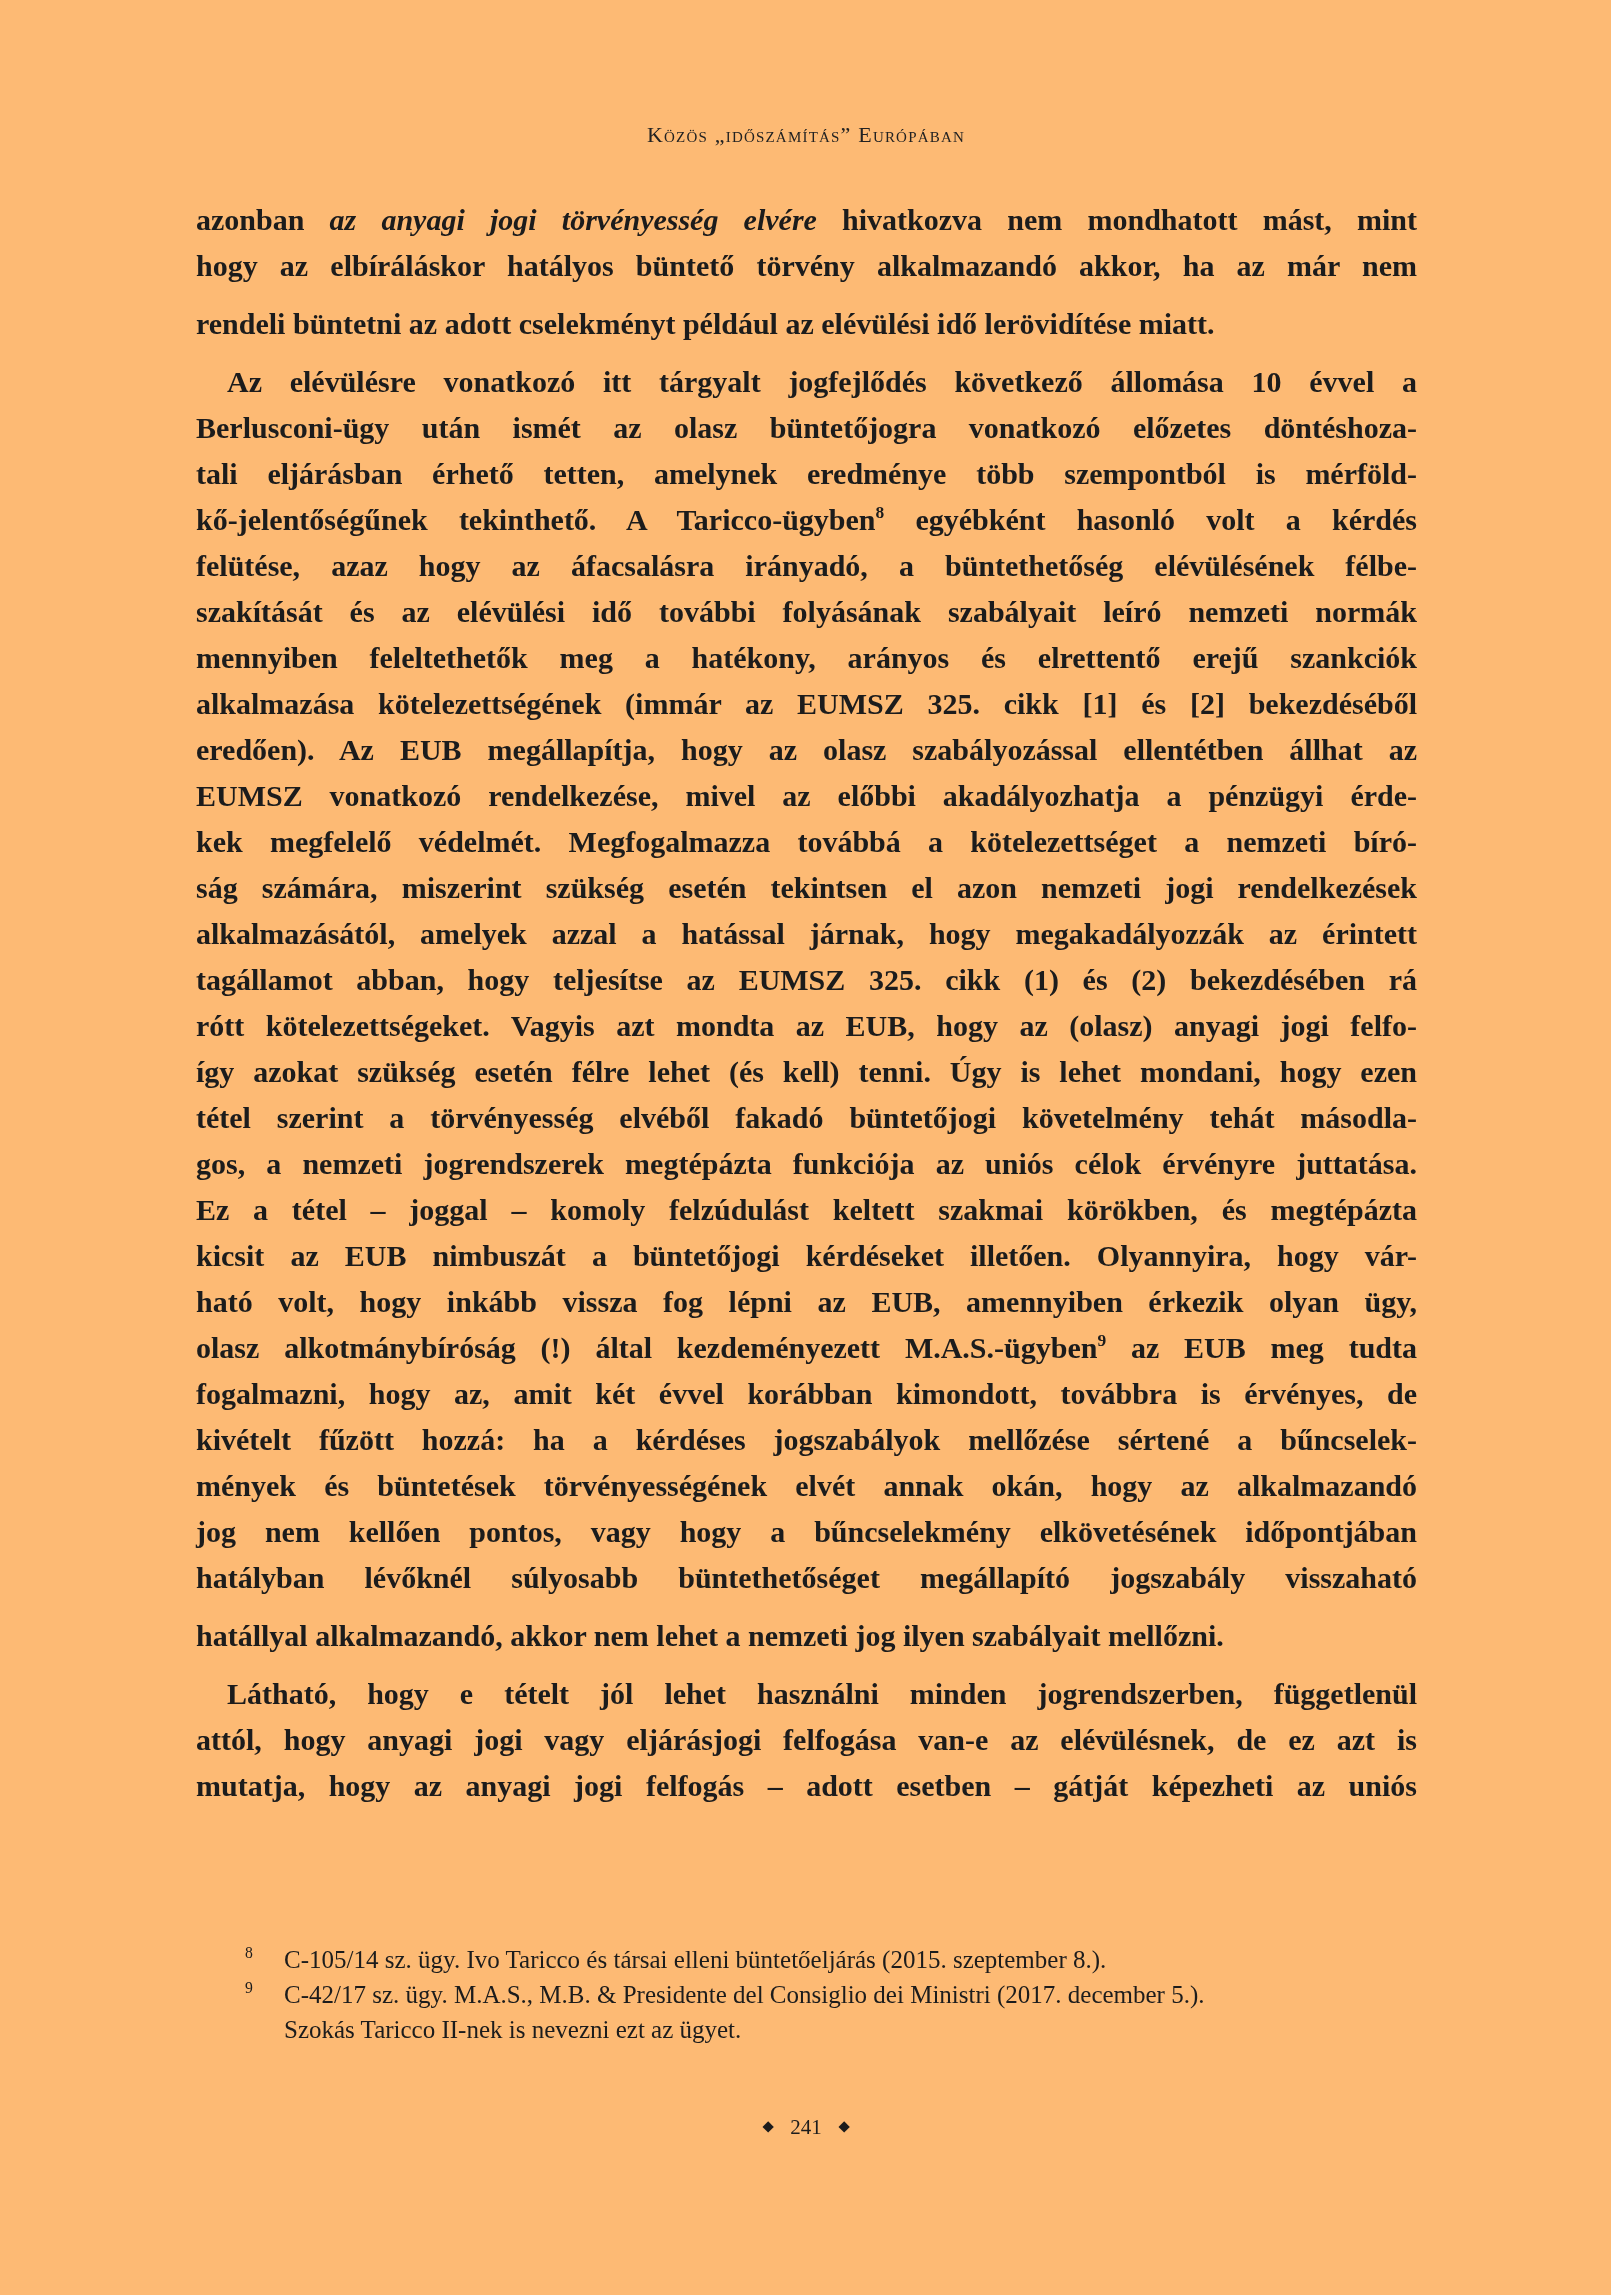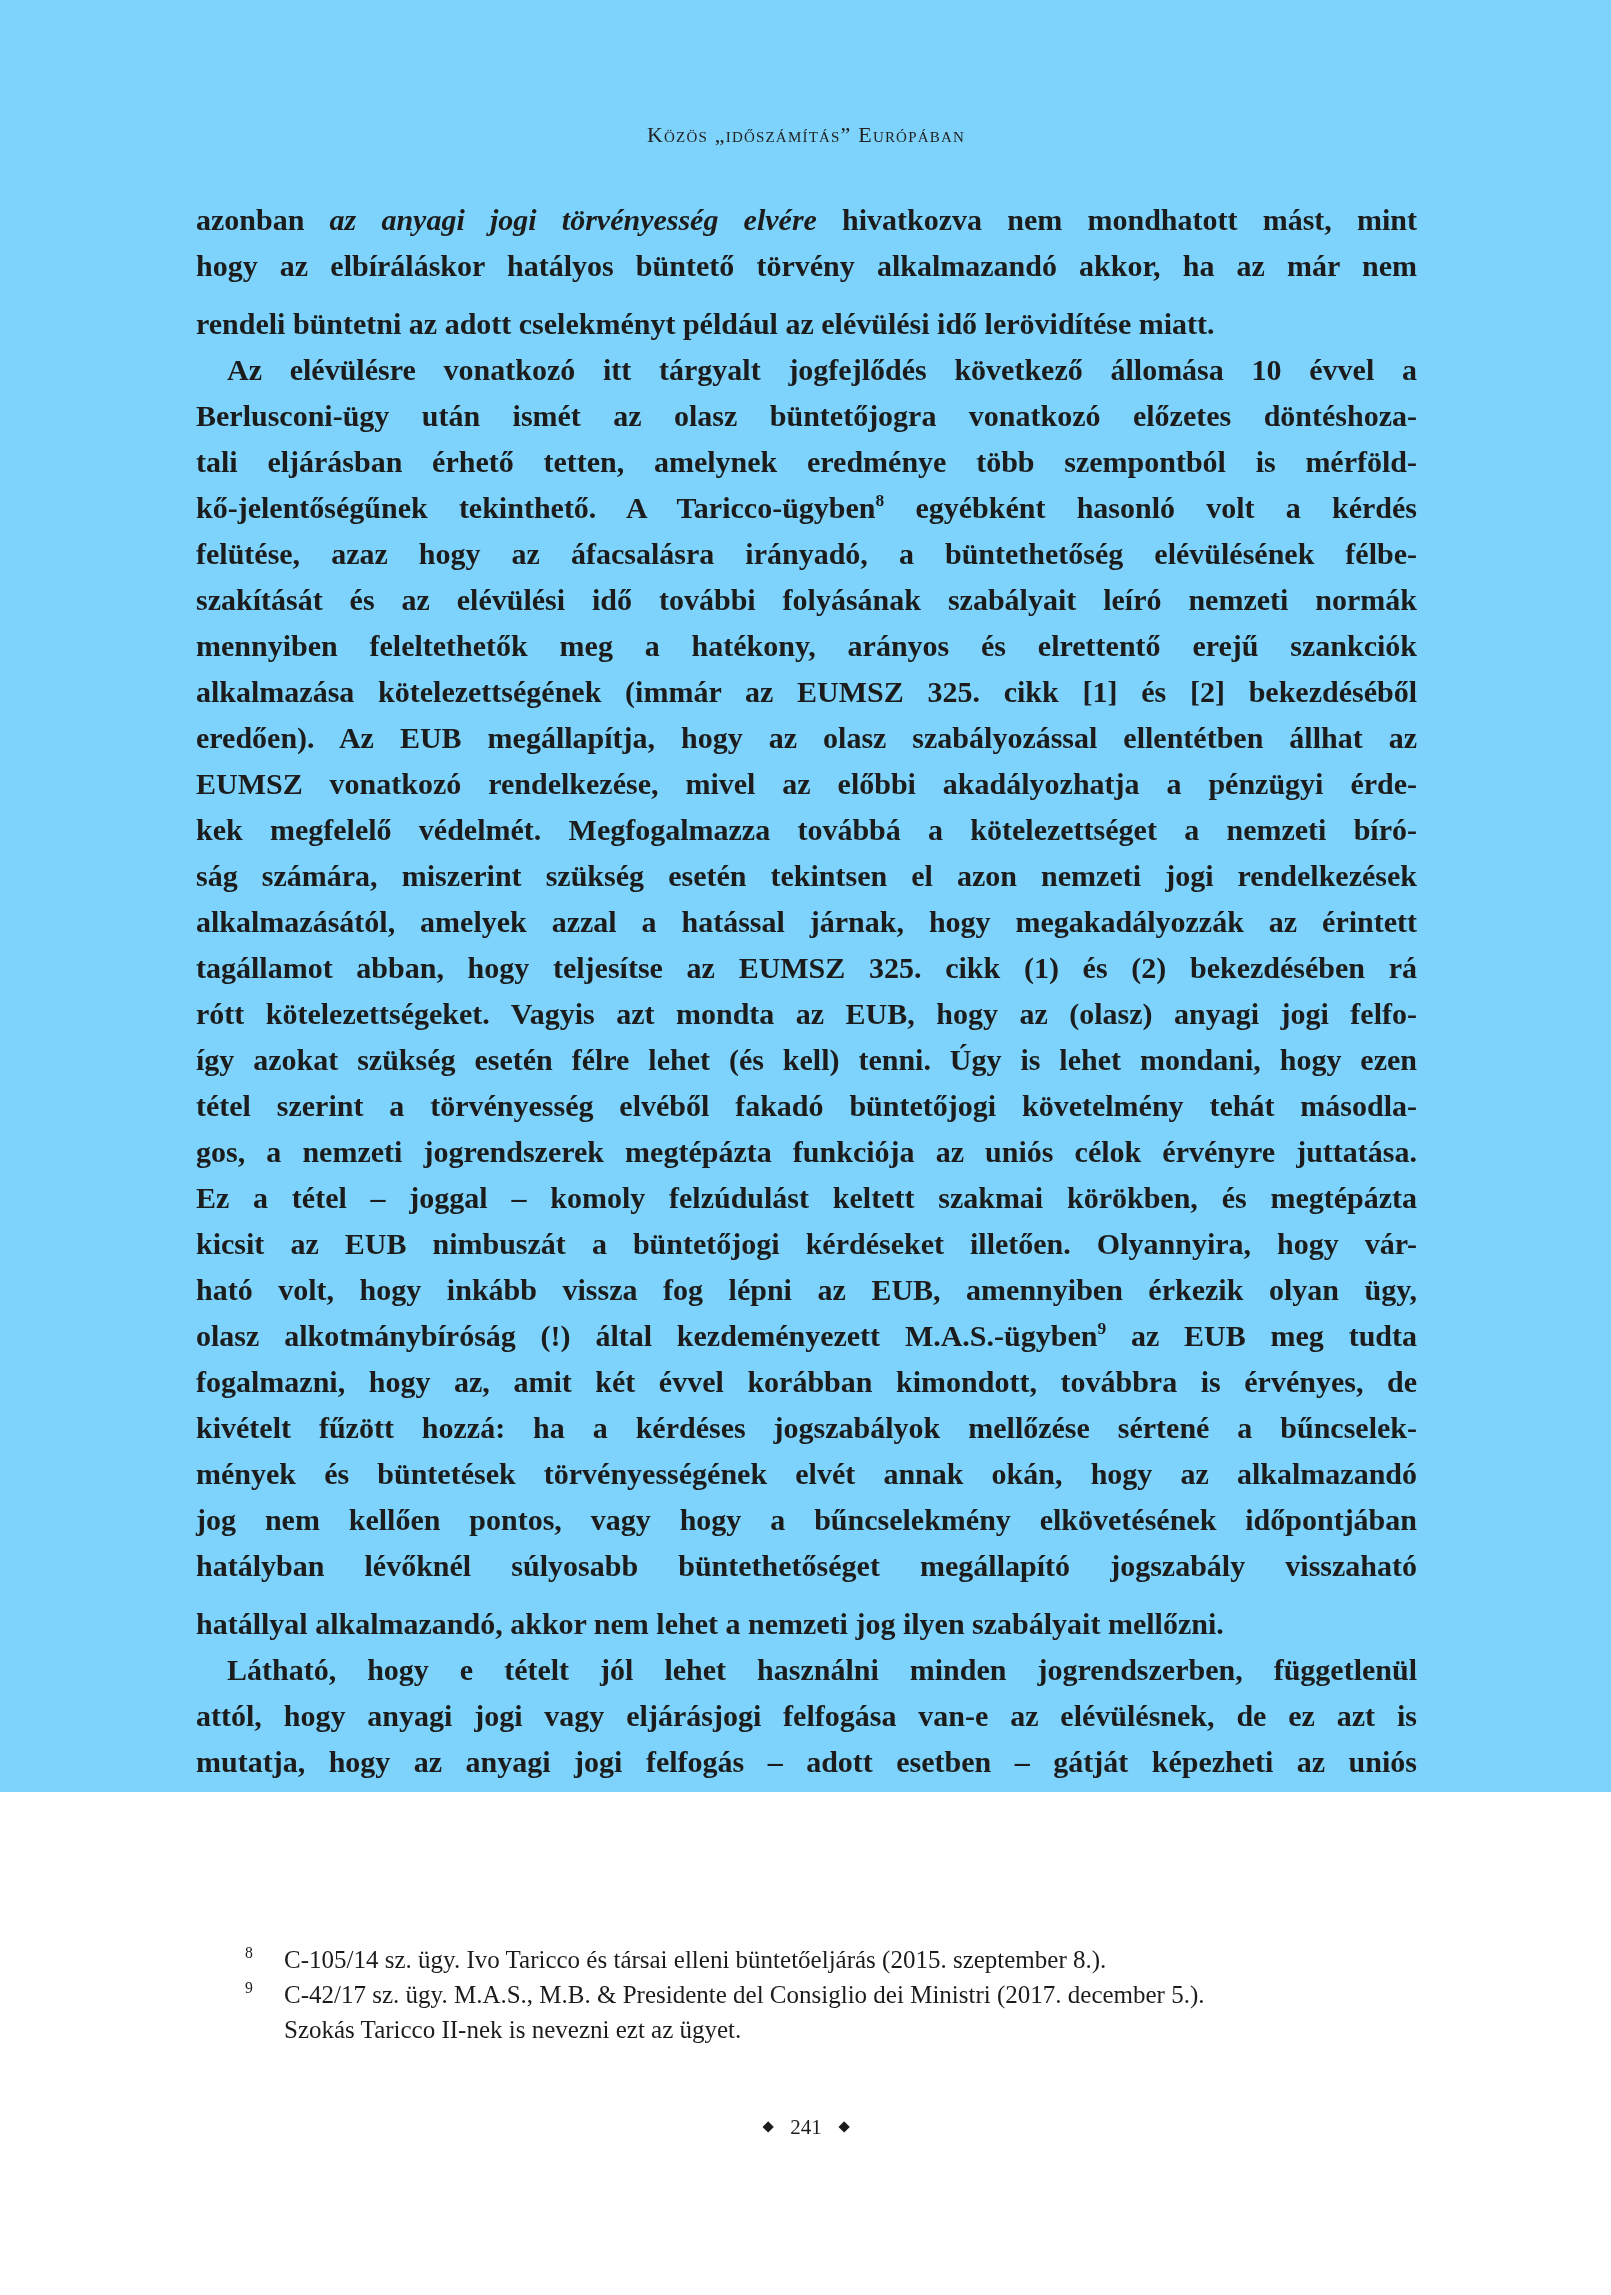"Közös „időszámítás” Európában" .page { background: #7dd3fc -> #fdba74; height: 1792px -> 2295px }
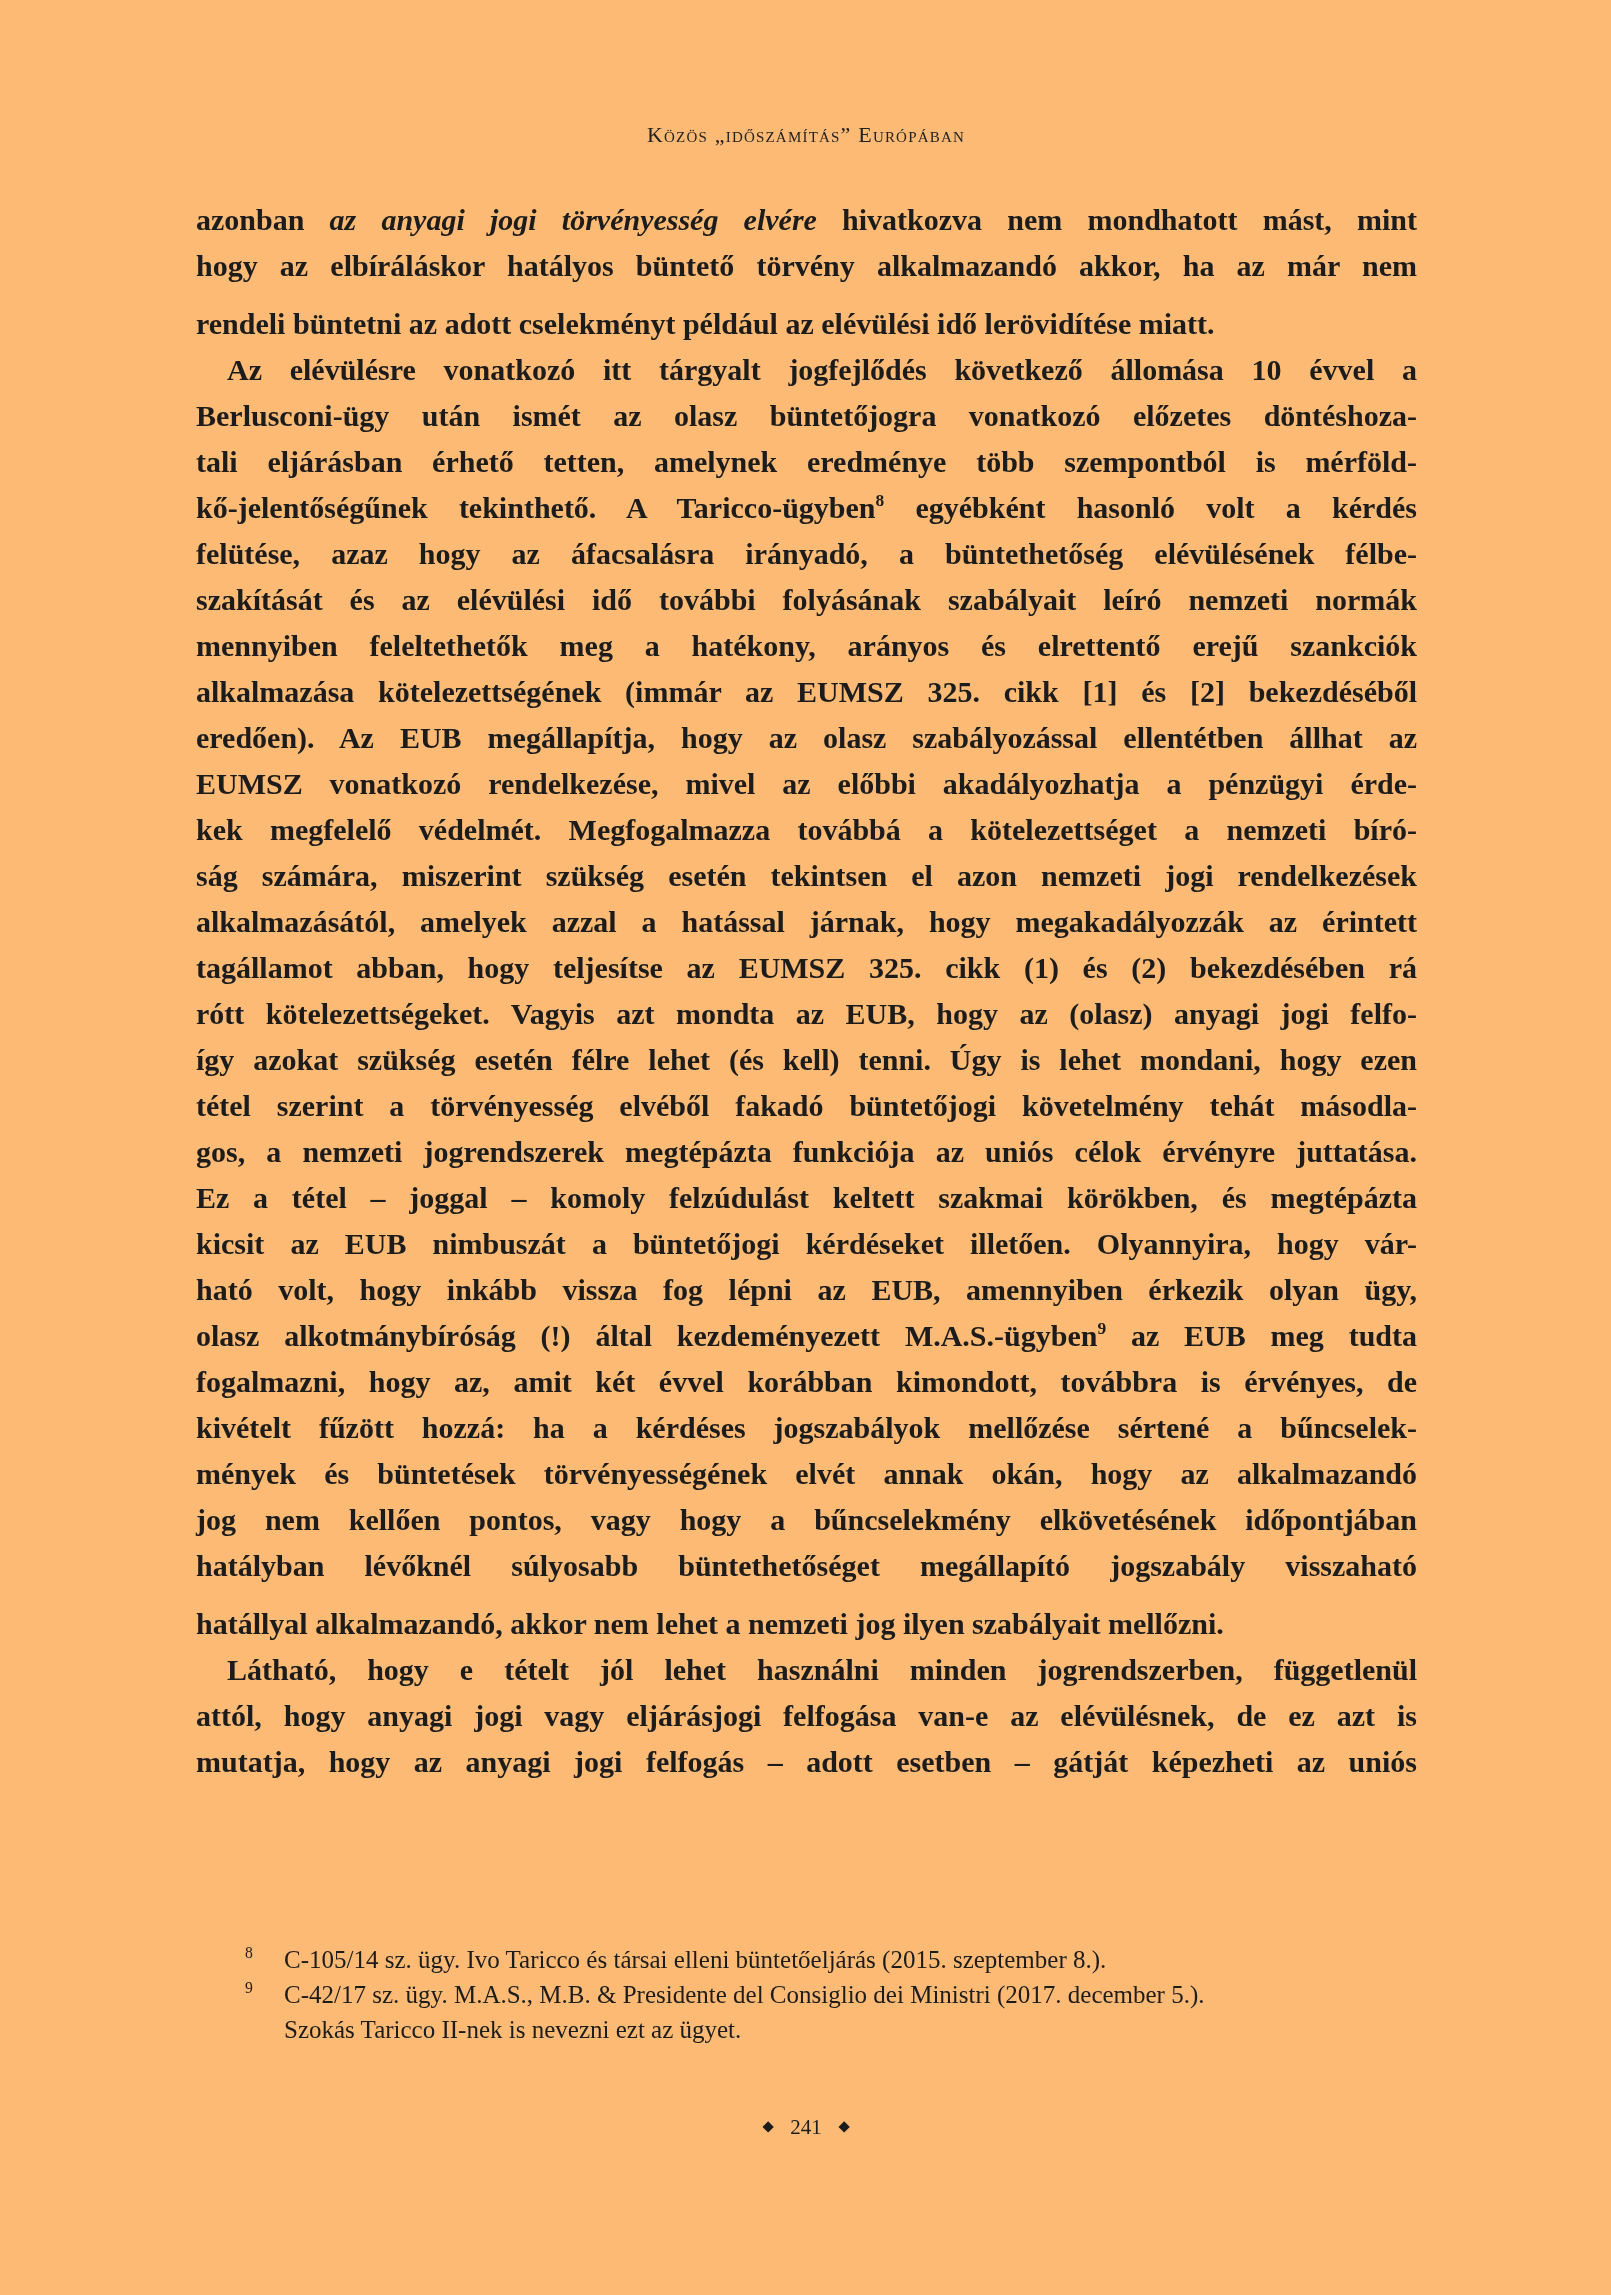"Az elévülésre vonatkozó itt tárgyalt" .indent { margin-top: none -> 12px }
